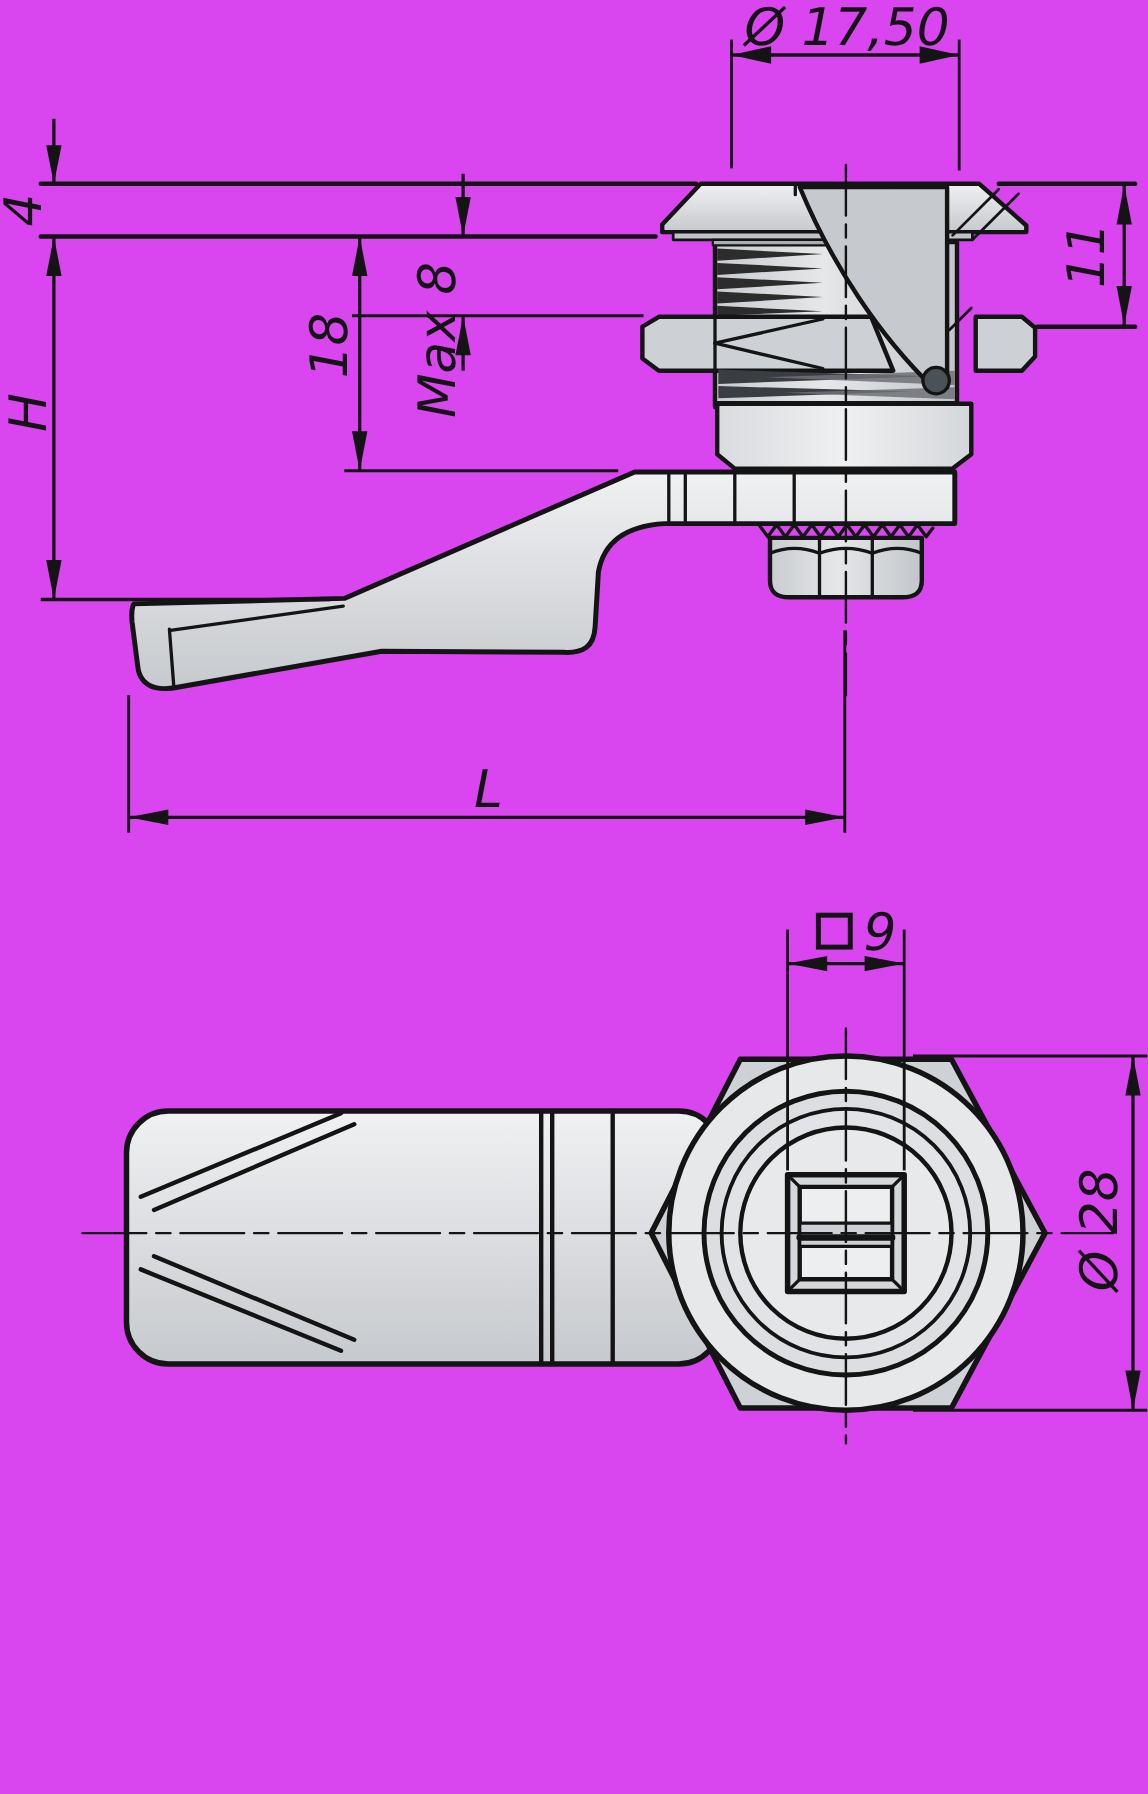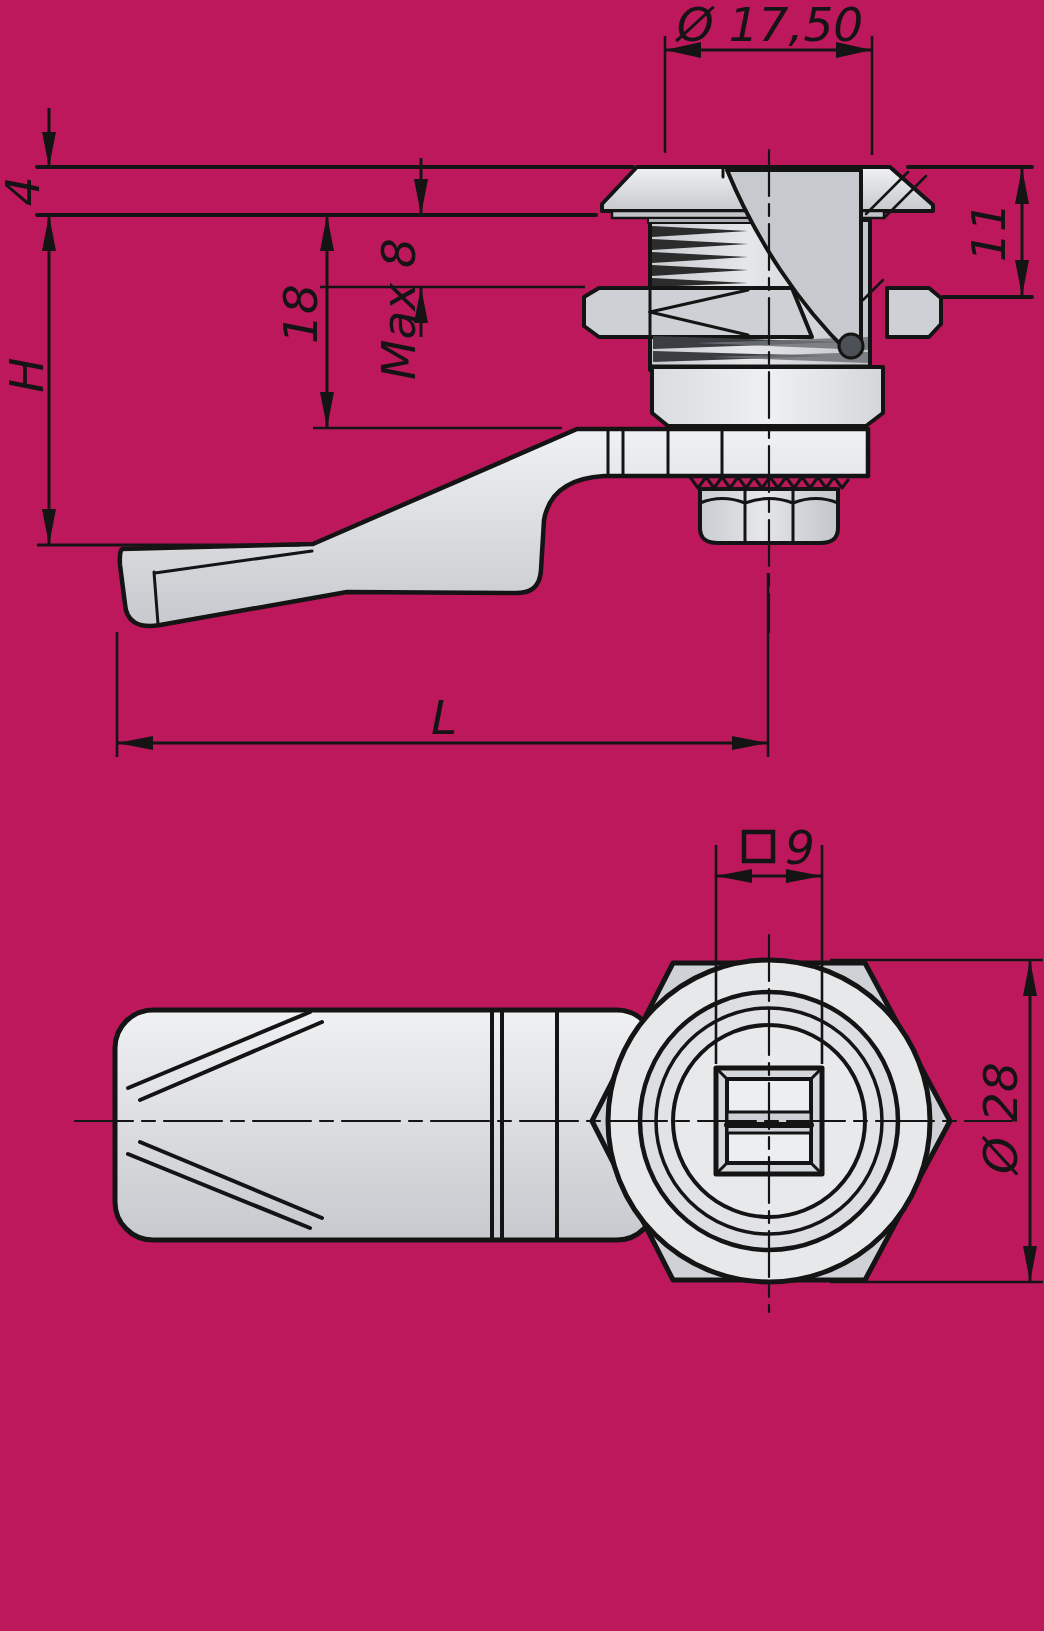"Ø 17,50" .page { background: #be185d -> #d946ef }
